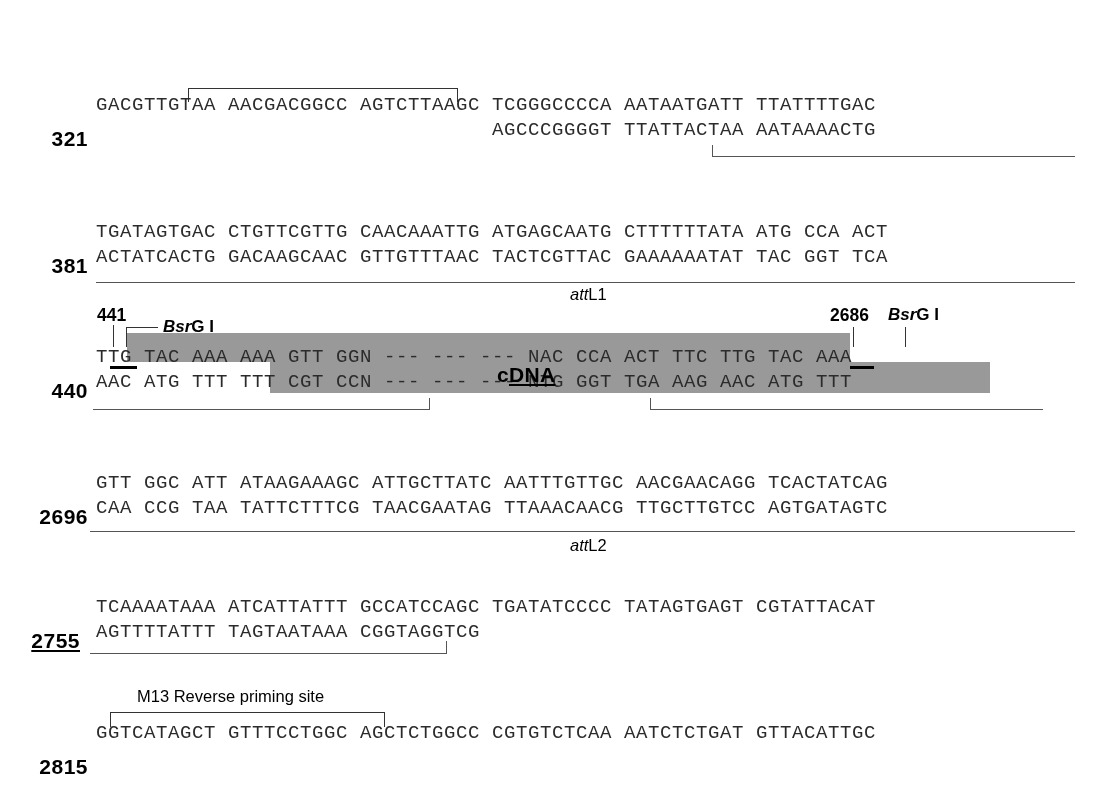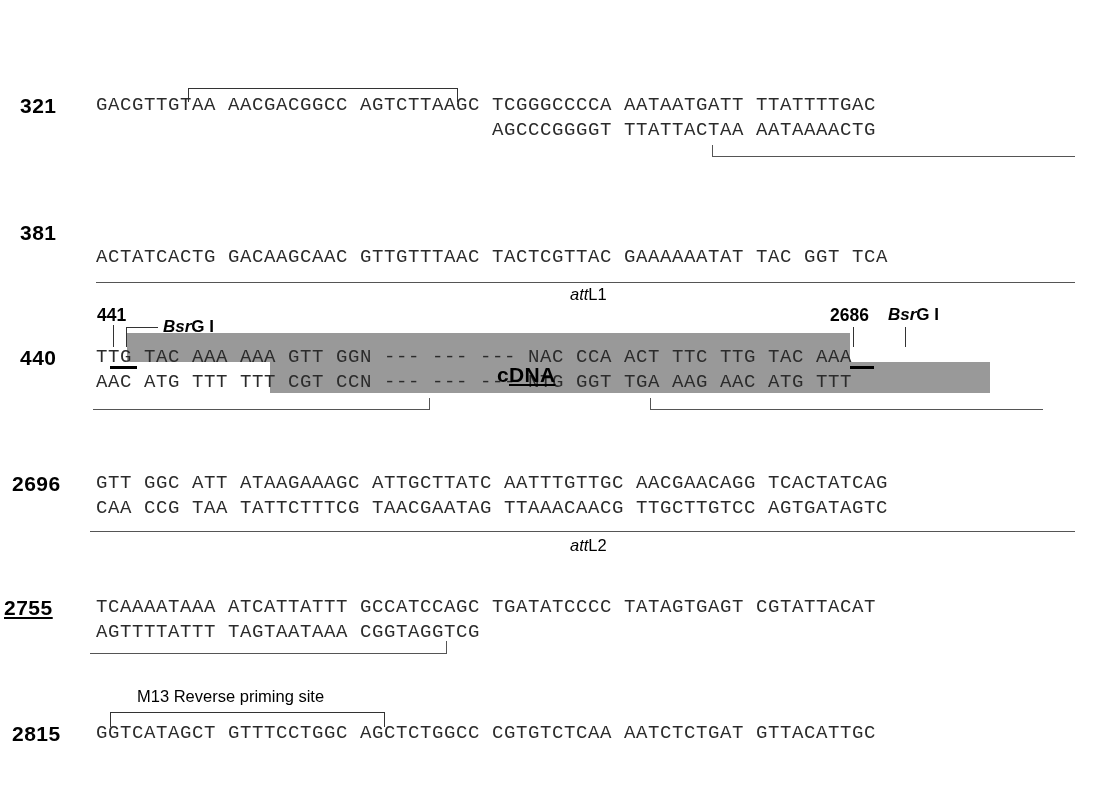"321" .rownum { margin-top: none -> 33px; text-align: none -> right }
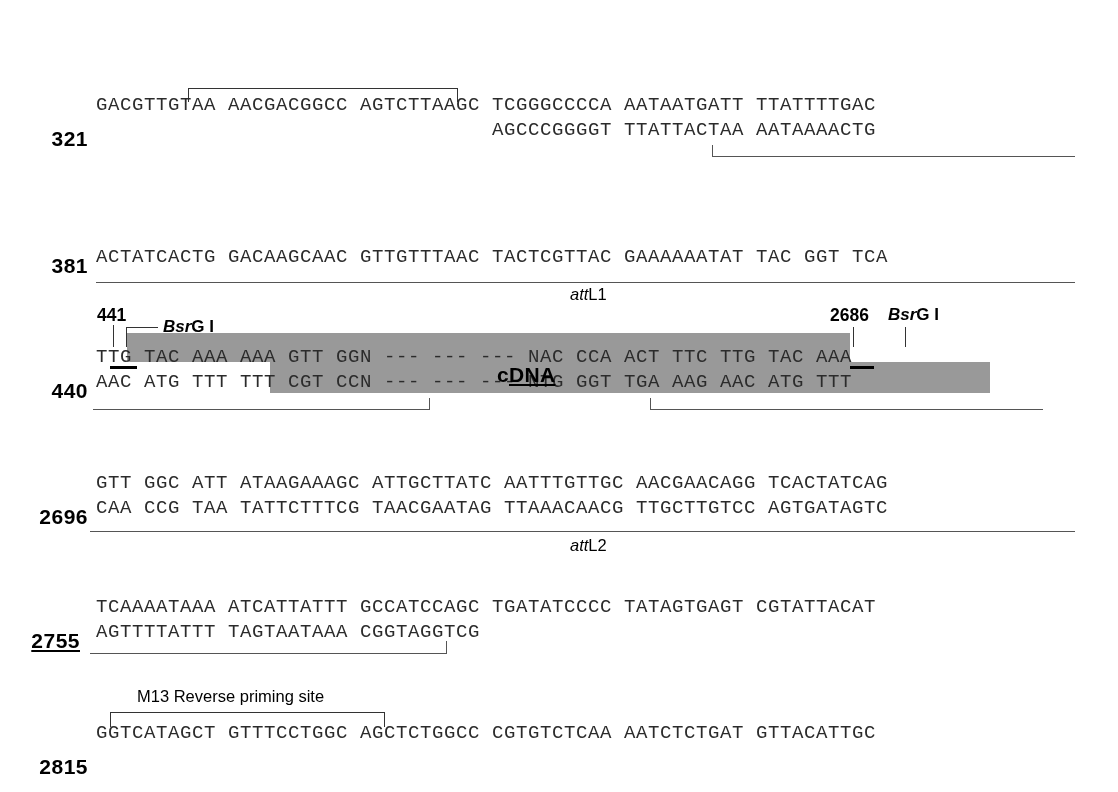"TGATAGTGAC CTGTTCGTTG CAACAAATTG" div.seq { html: none -> <div>TGATAGTGAC CTGTTCGTTG CAACAAATTG ATGAGCAATG CTTTTTTATA ATG CCA ACT</div> }
